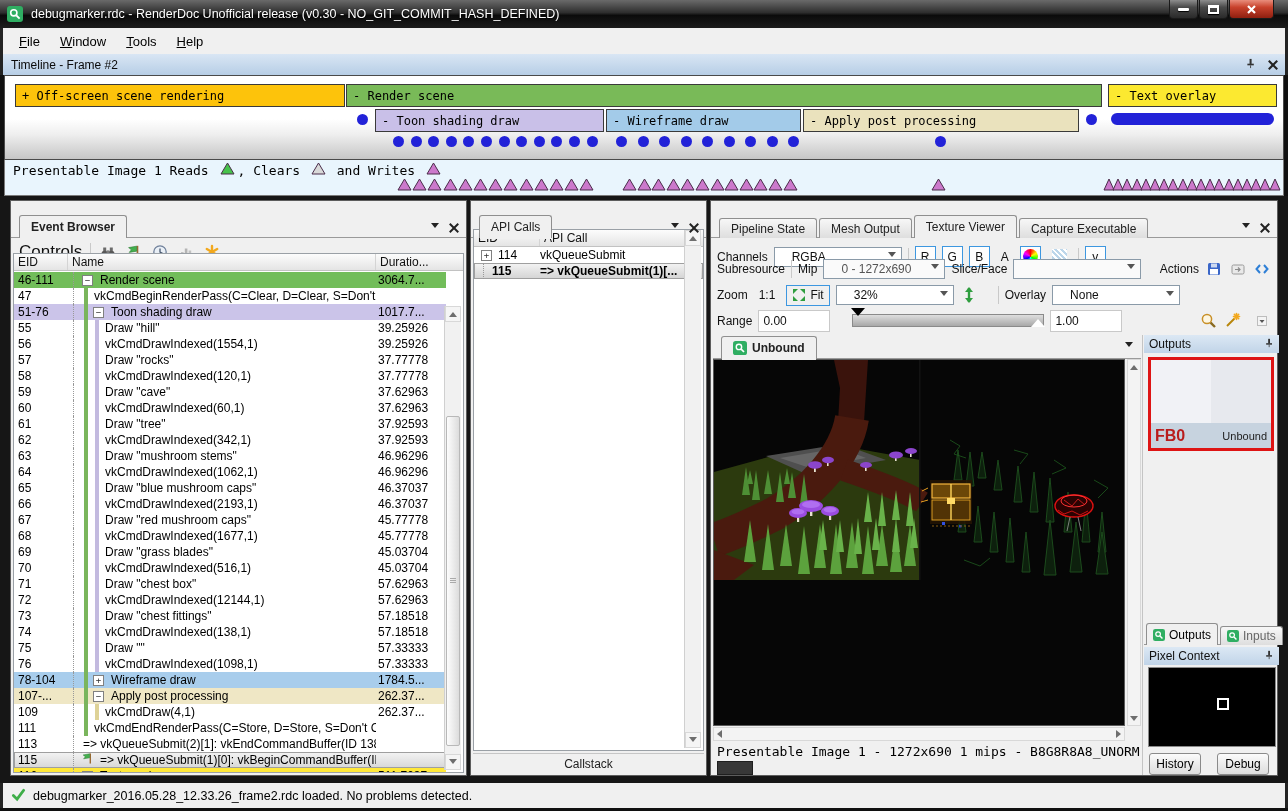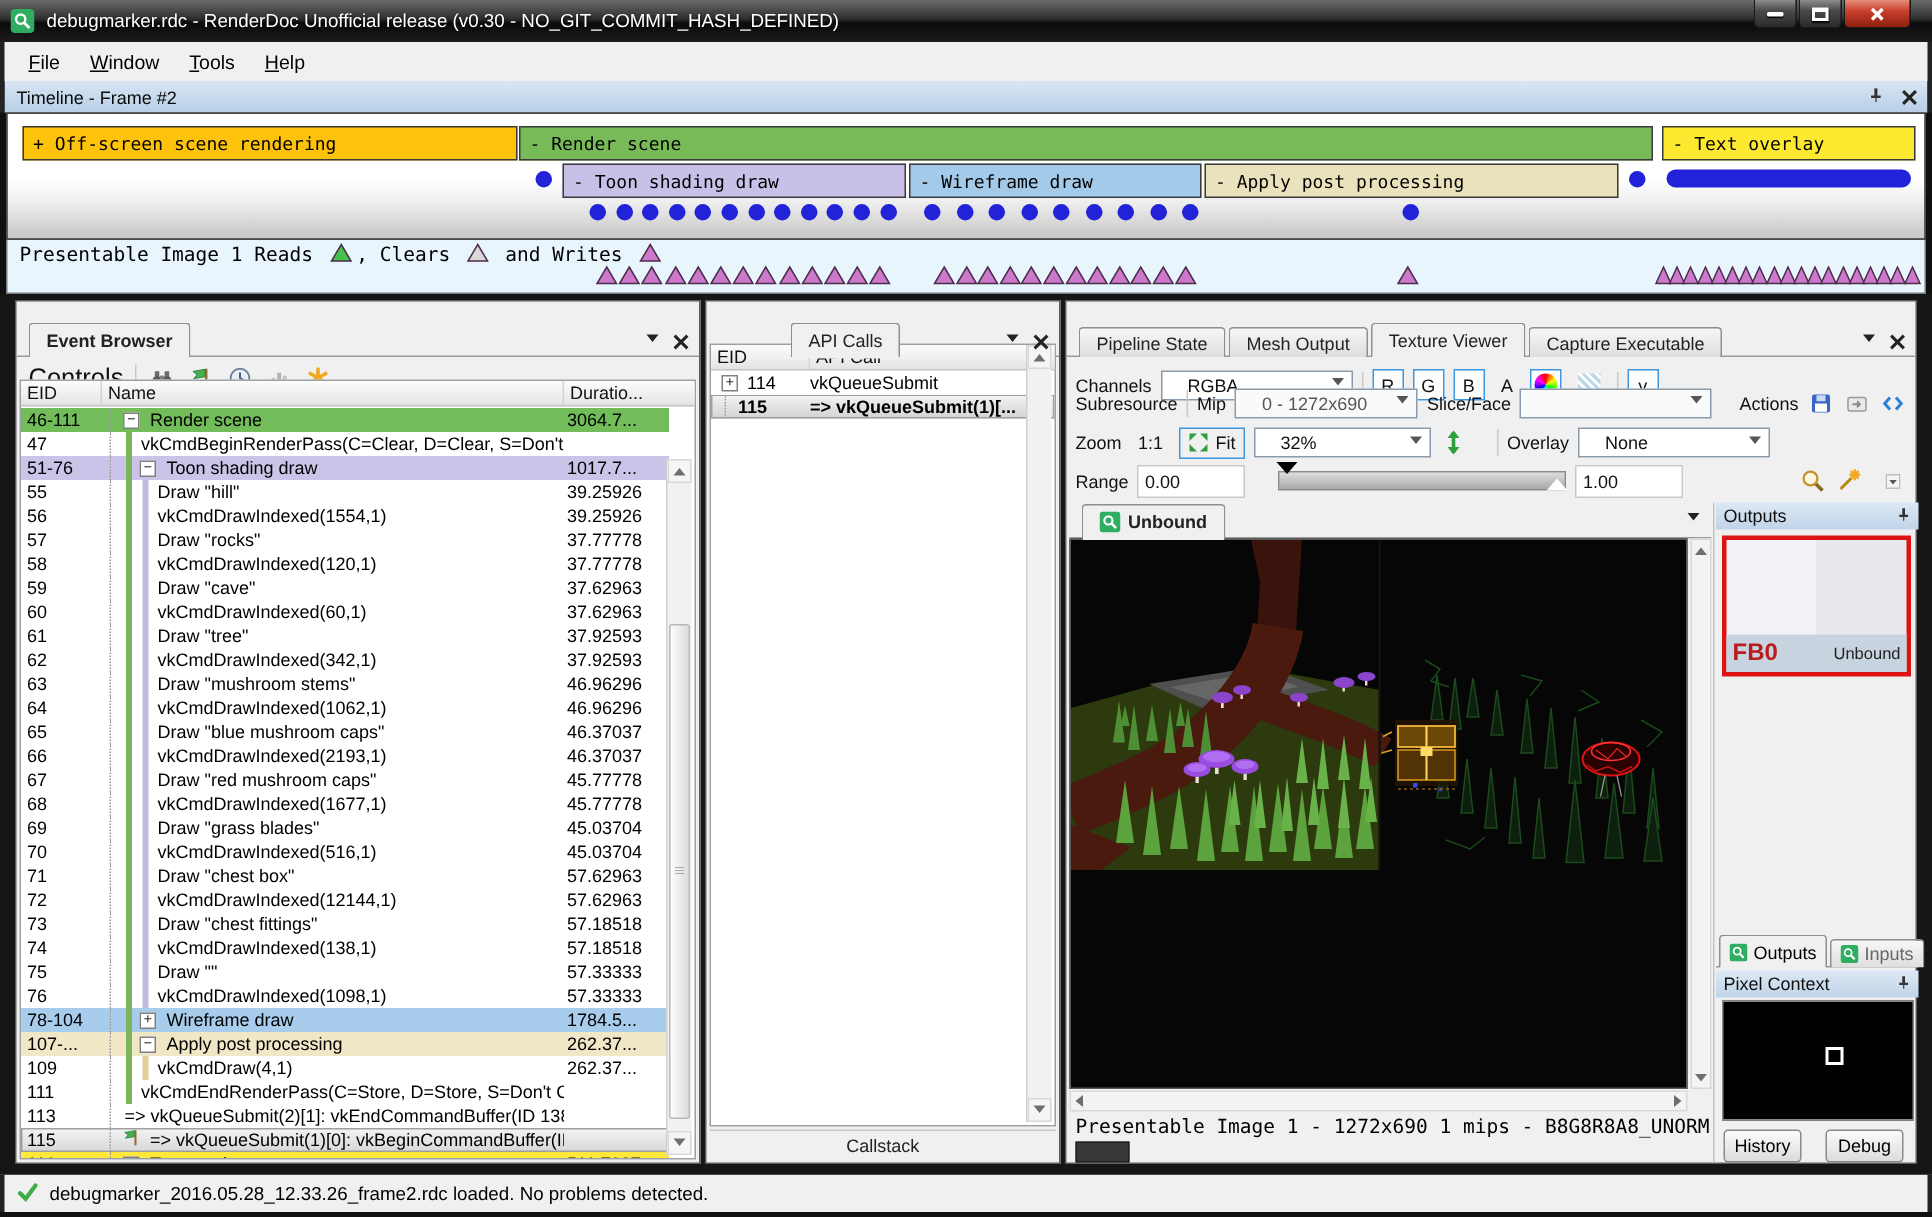"API Calls" #api-panel { padding-left: 48px -> none }
